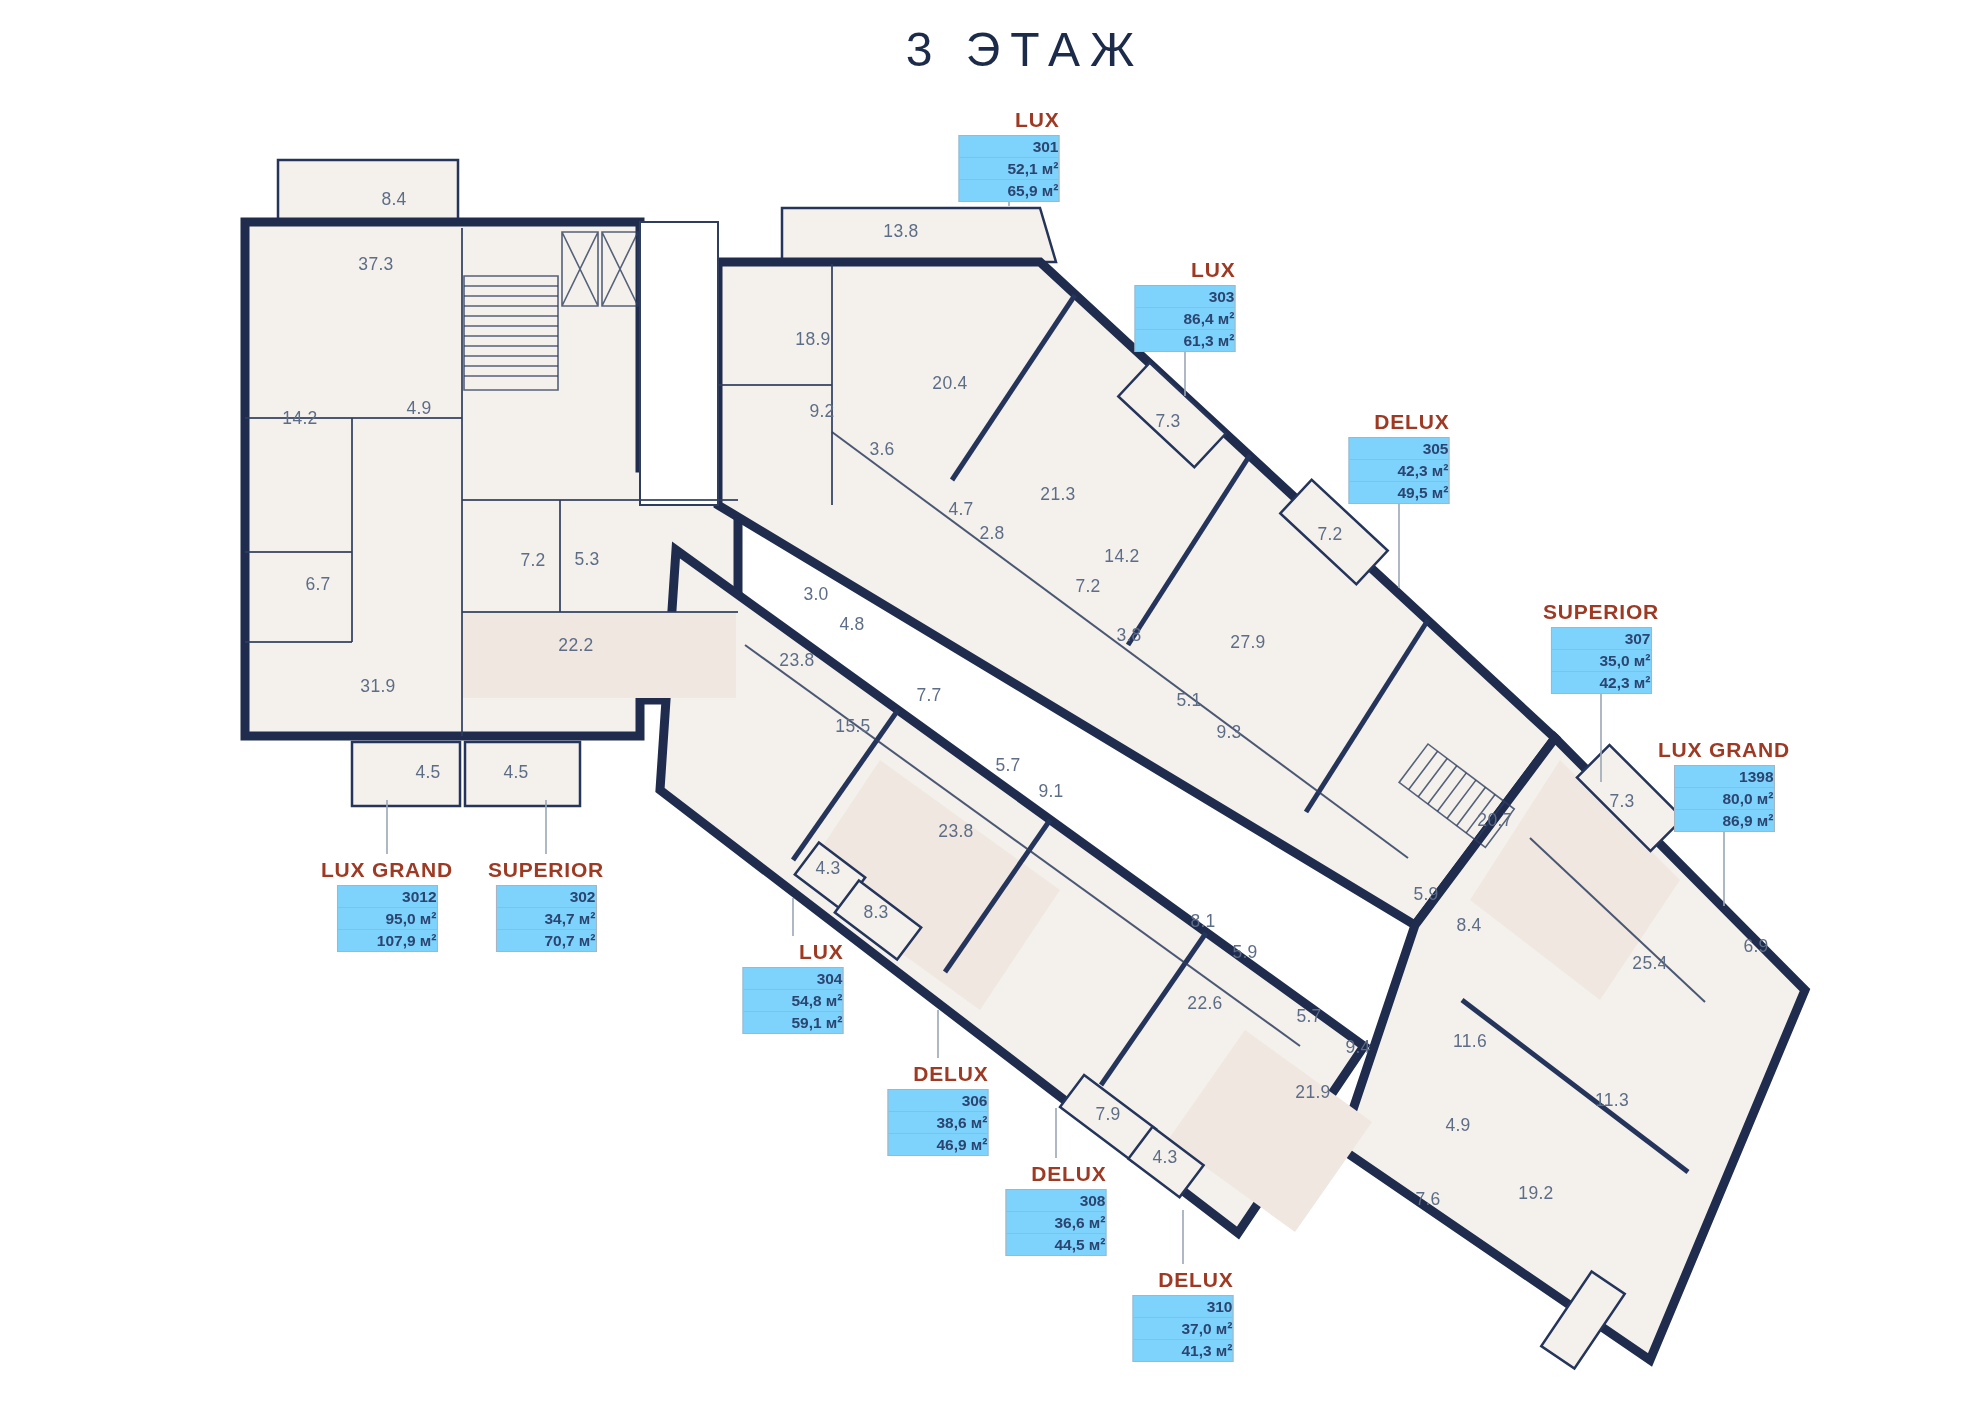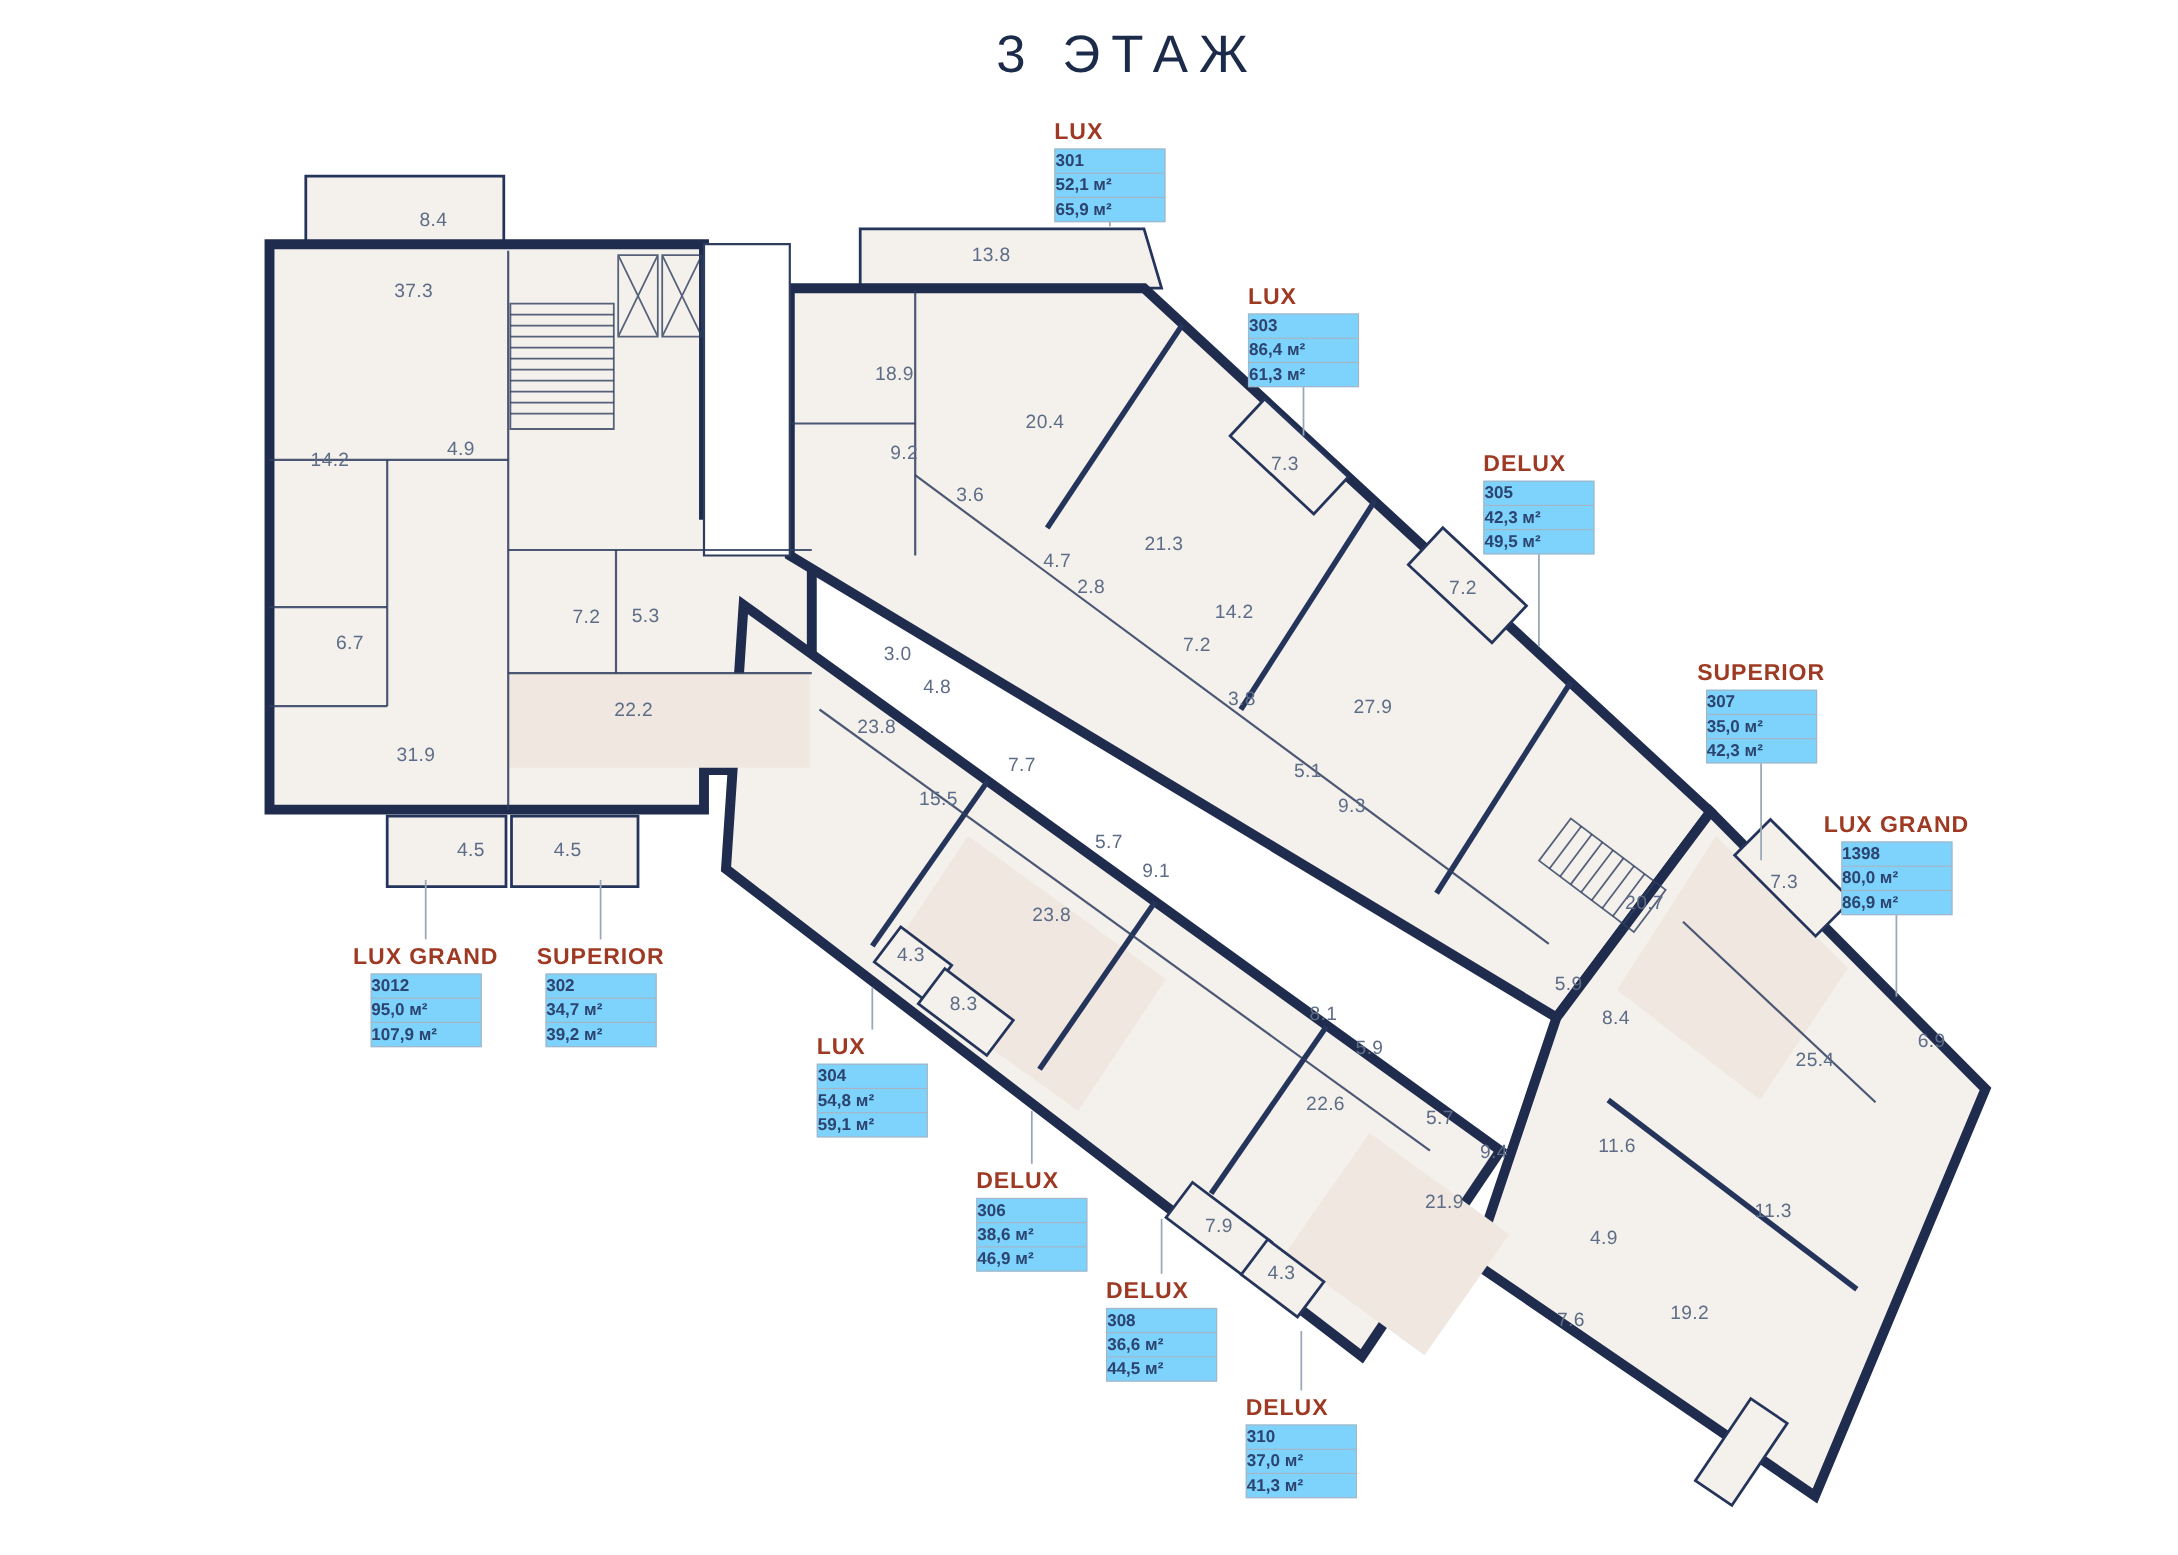"LUX" .unit-label { text-align: left -> right }
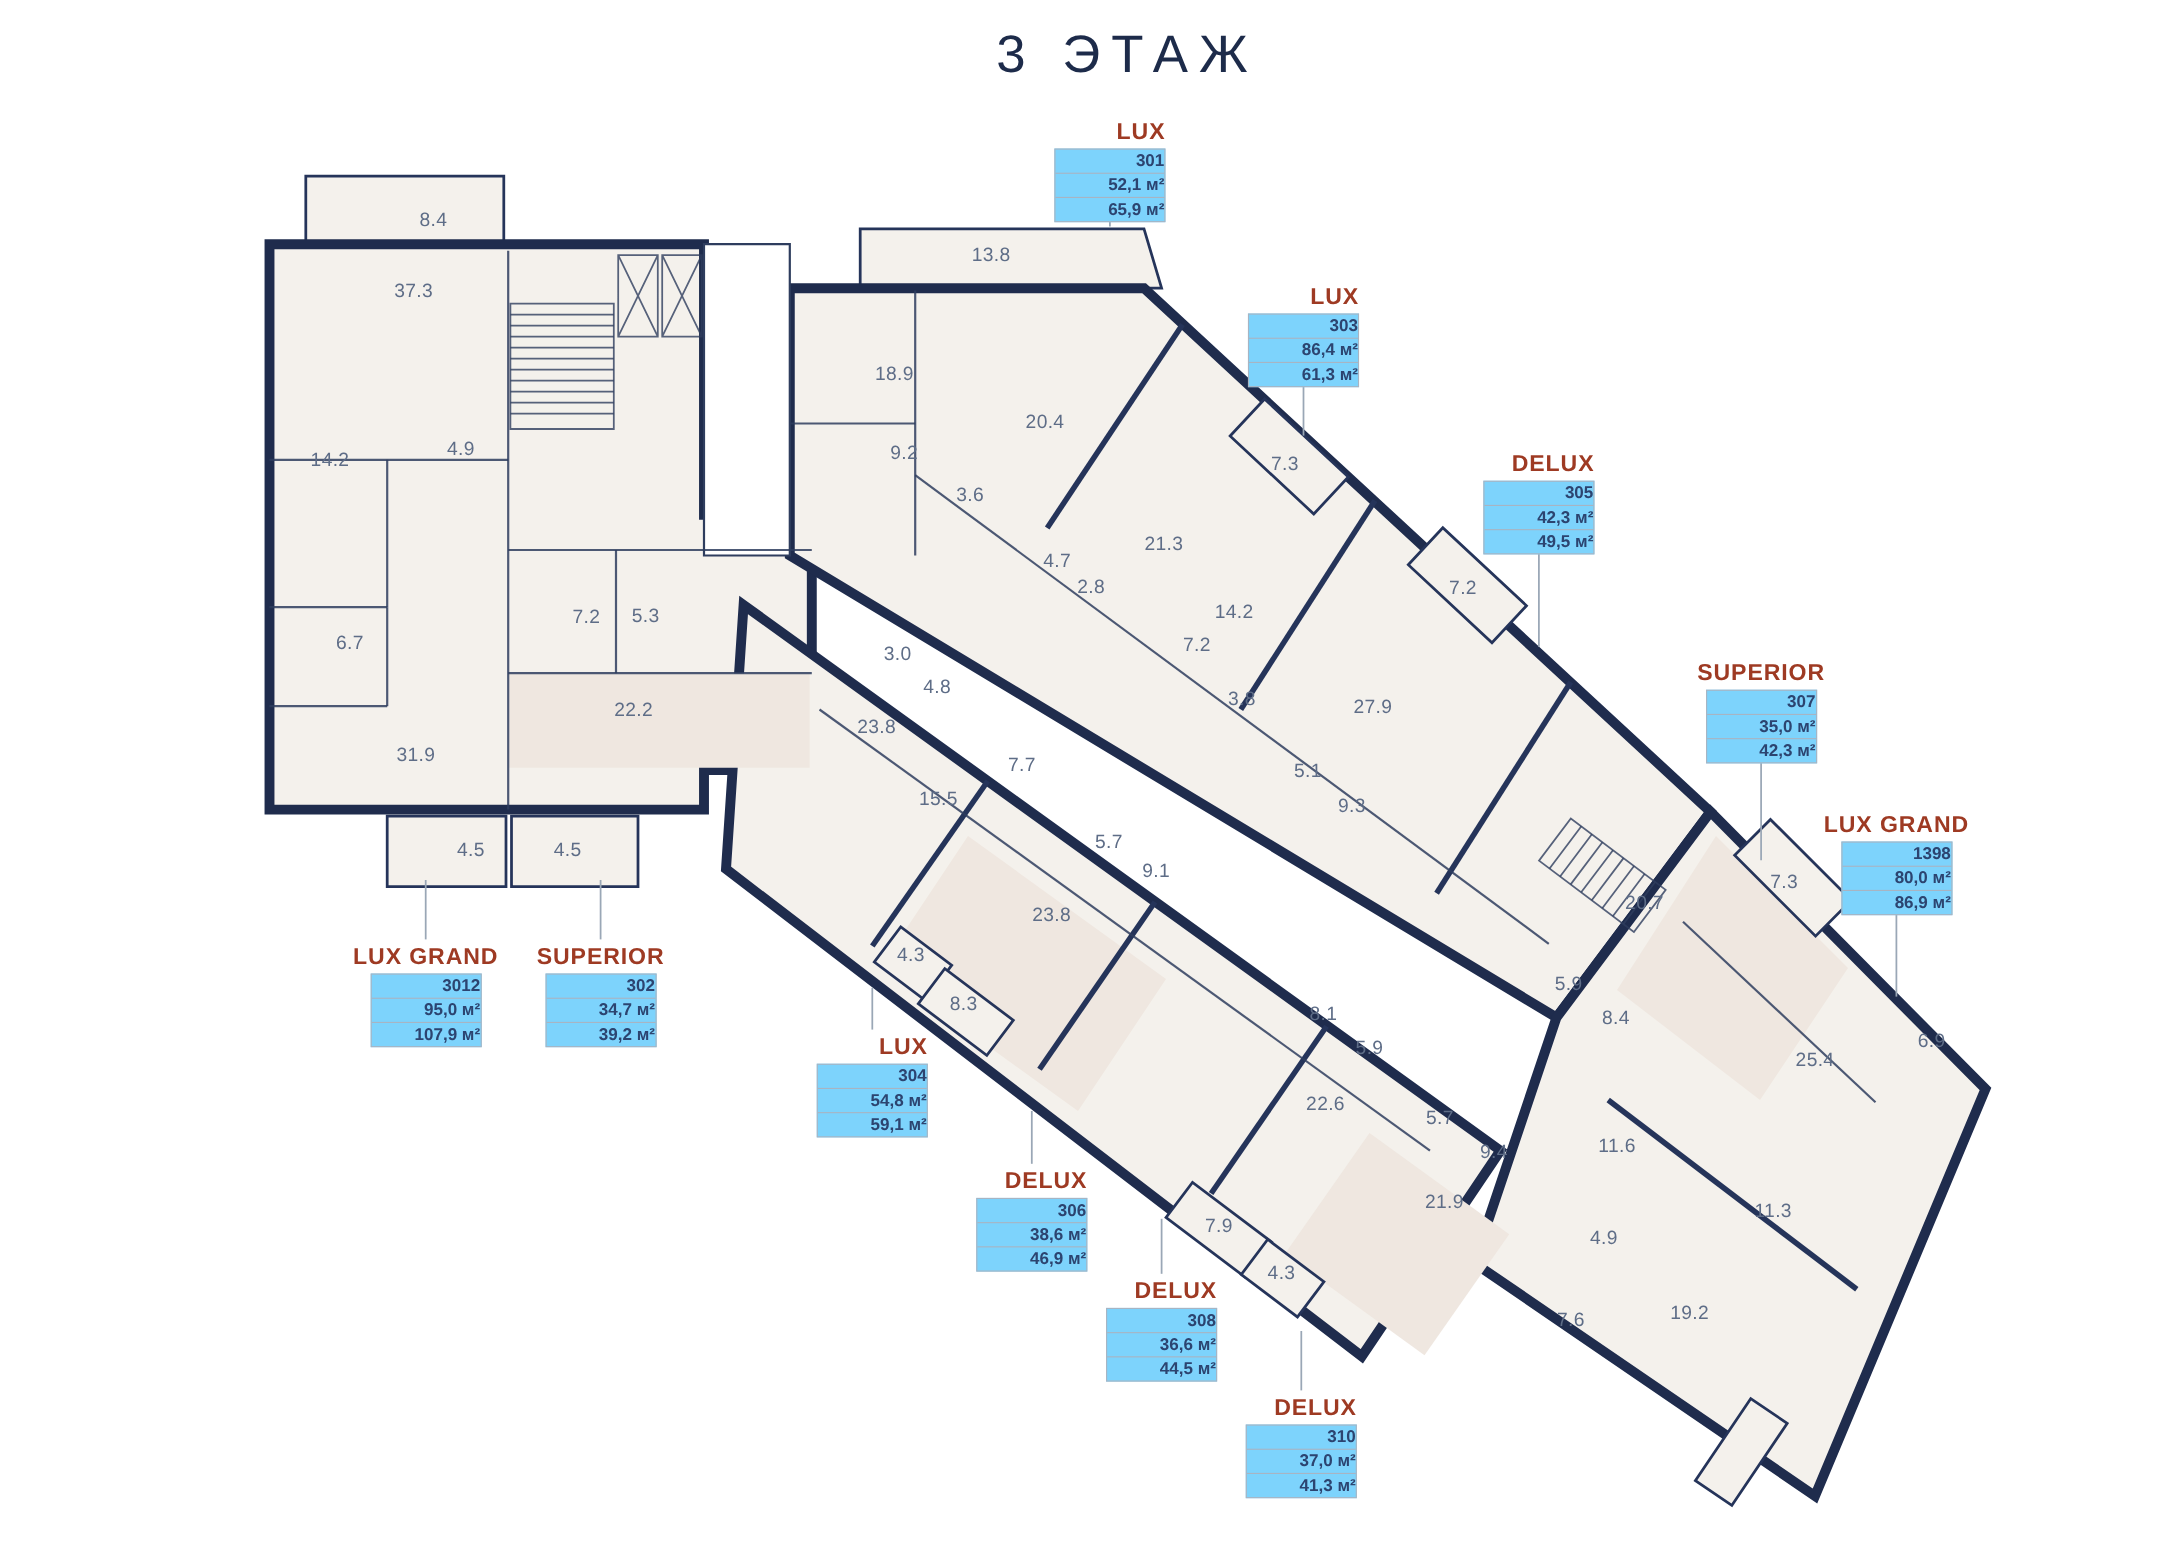"39,2 м²" div.unit-row { text: 39,2 -> 70,7 }
